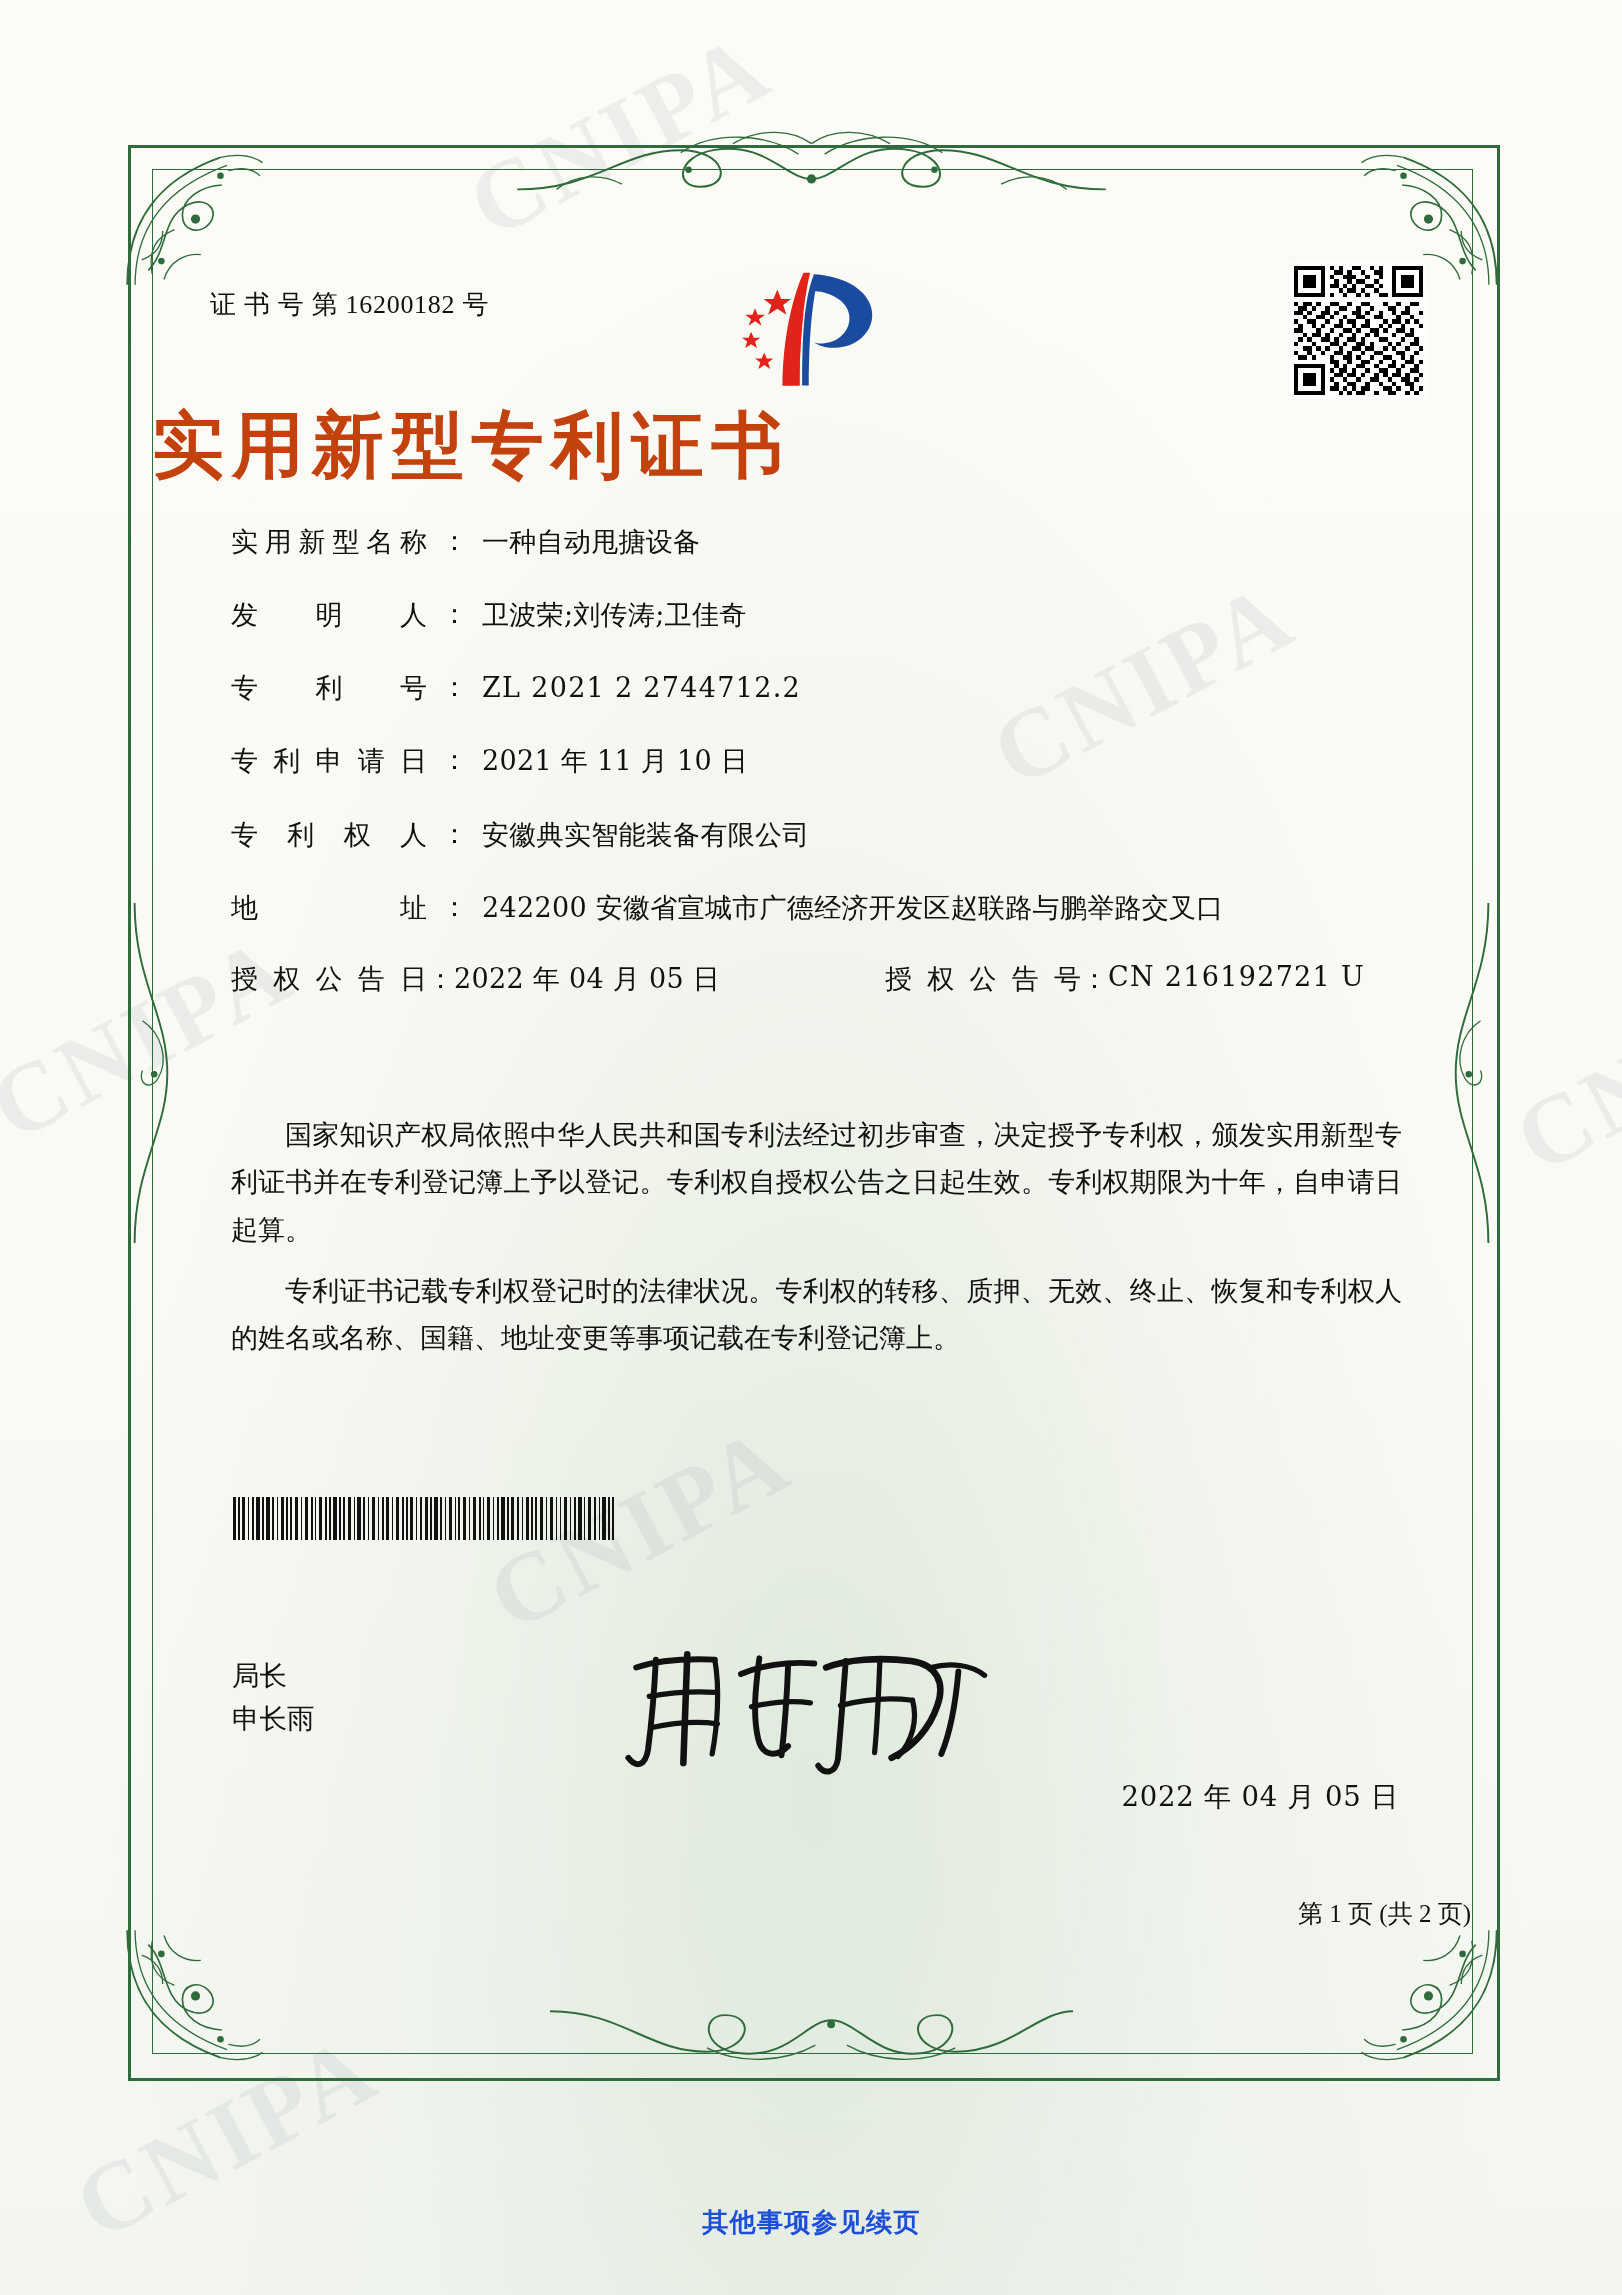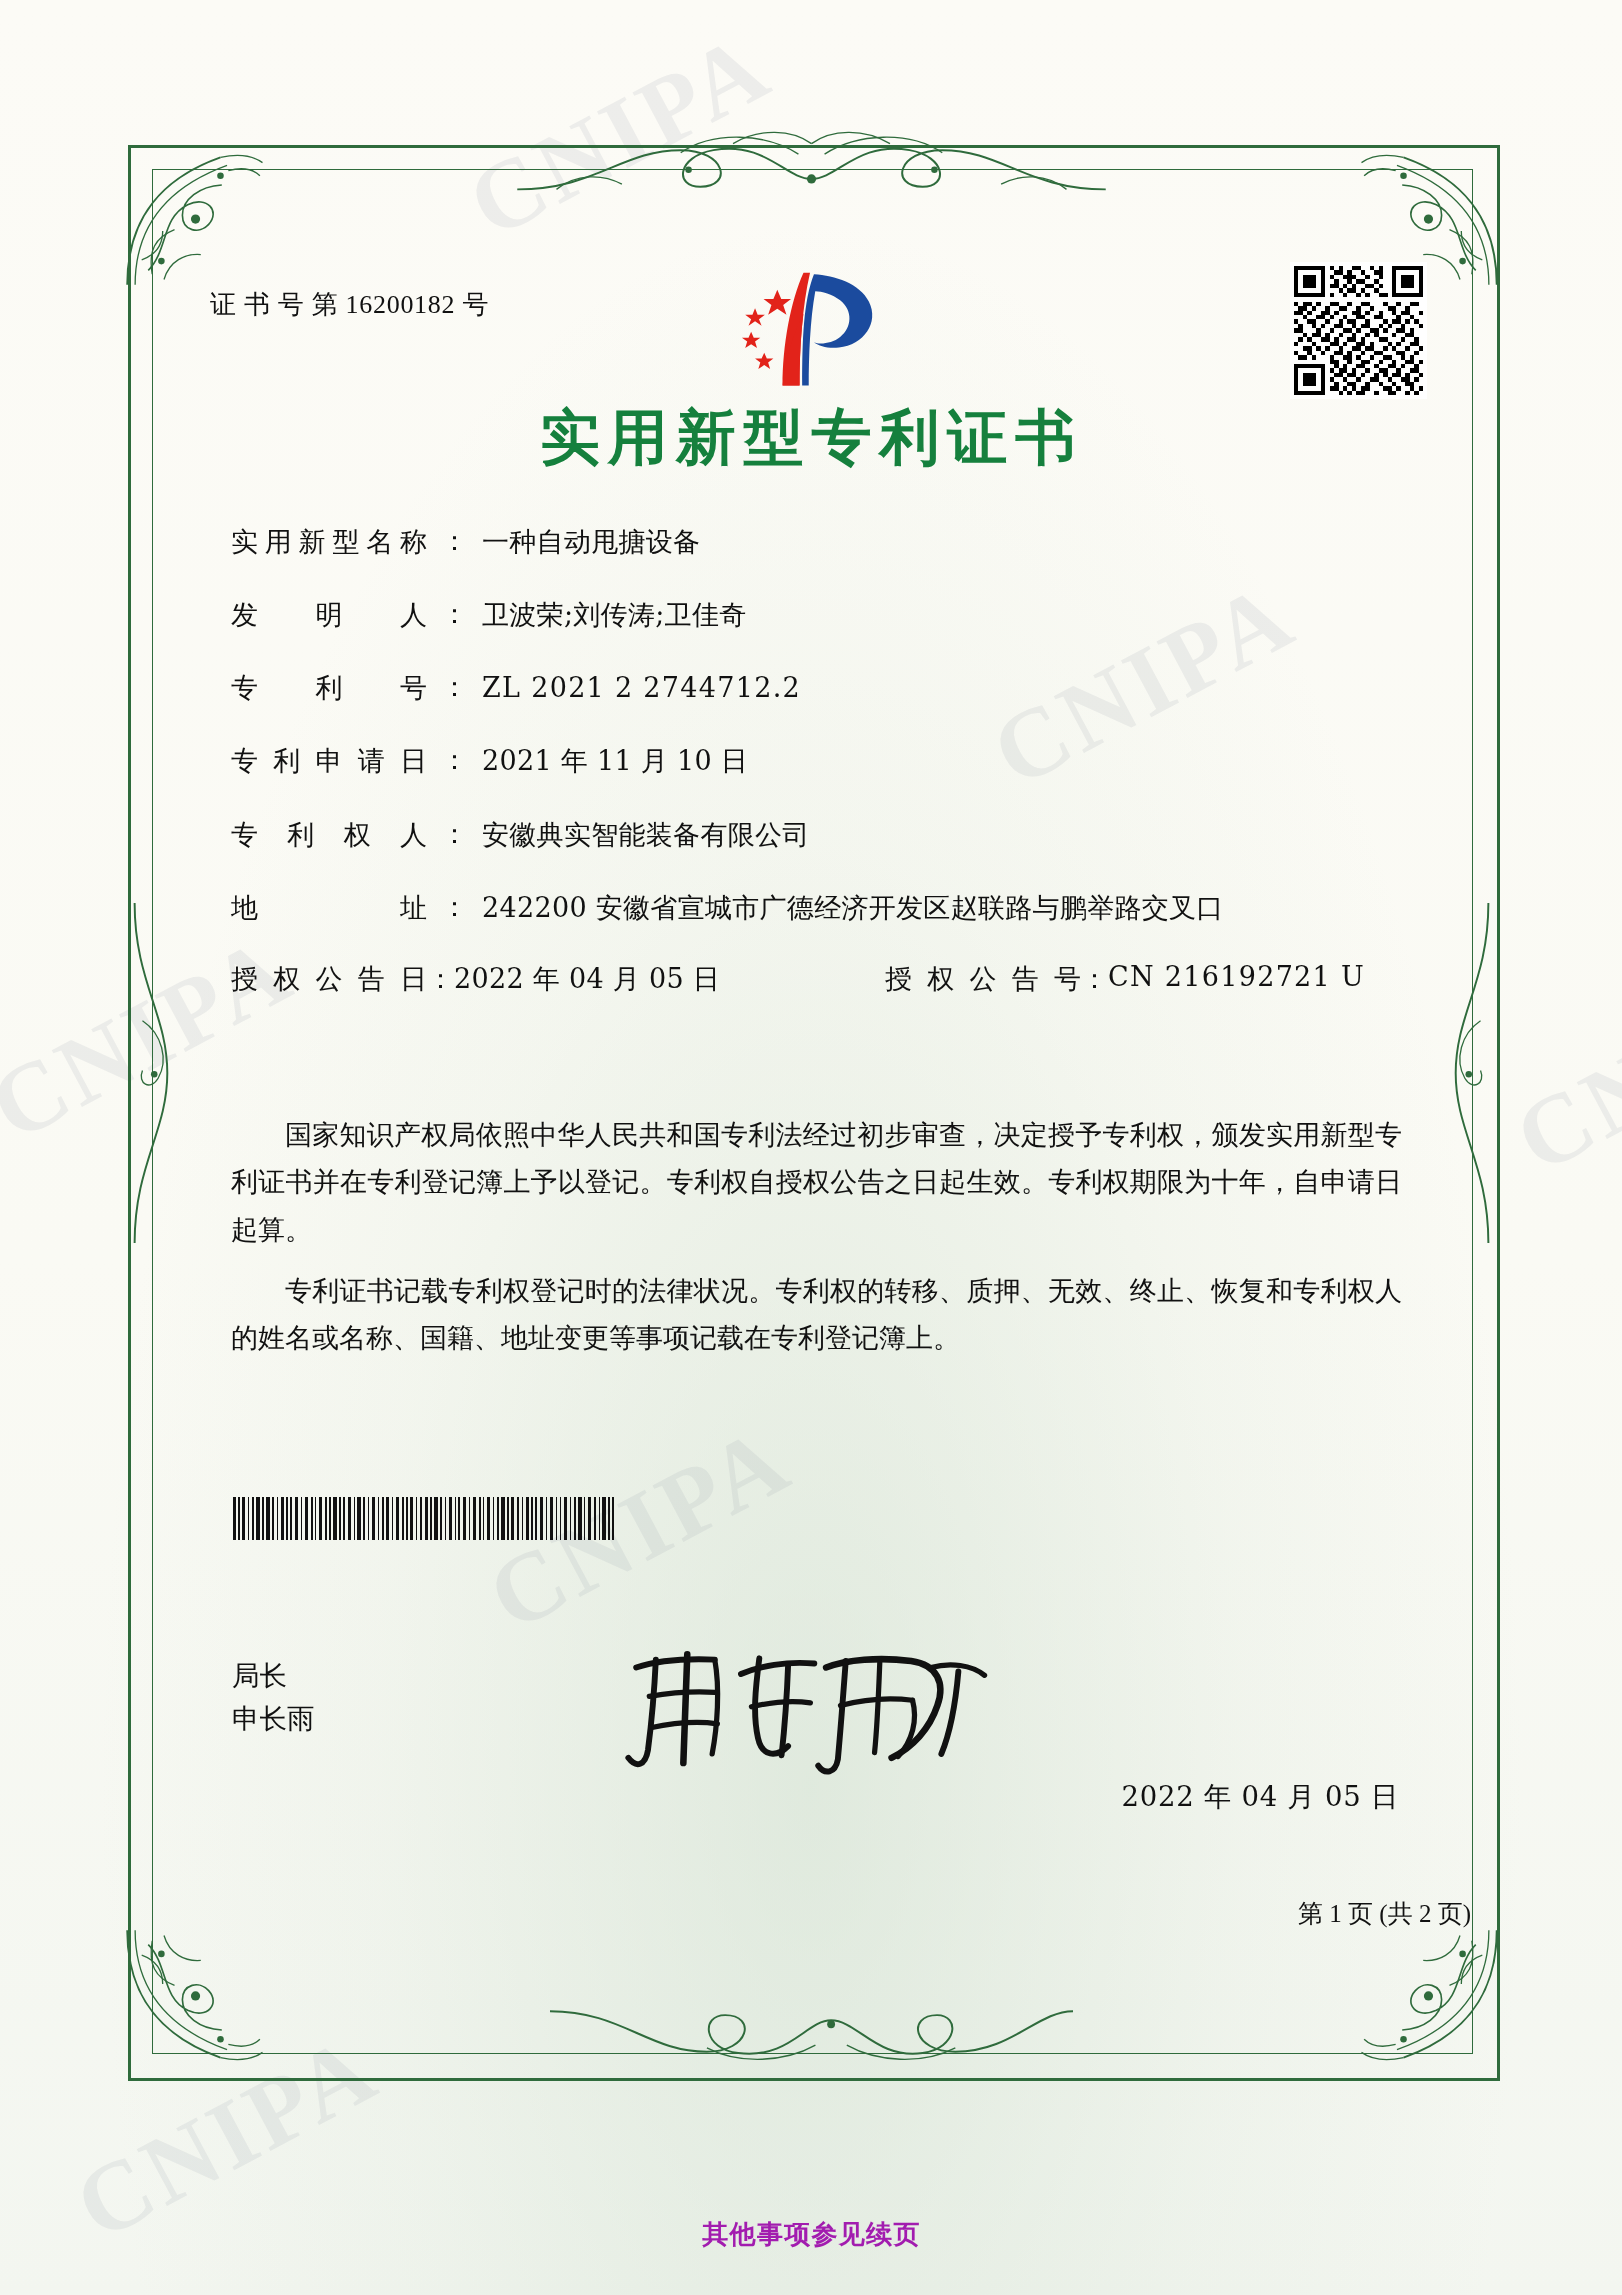"实用新型专利证书" .doc-title { color: #15803d -> #c2410c; font-size: 60px -> 72px; text-align: center -> none }
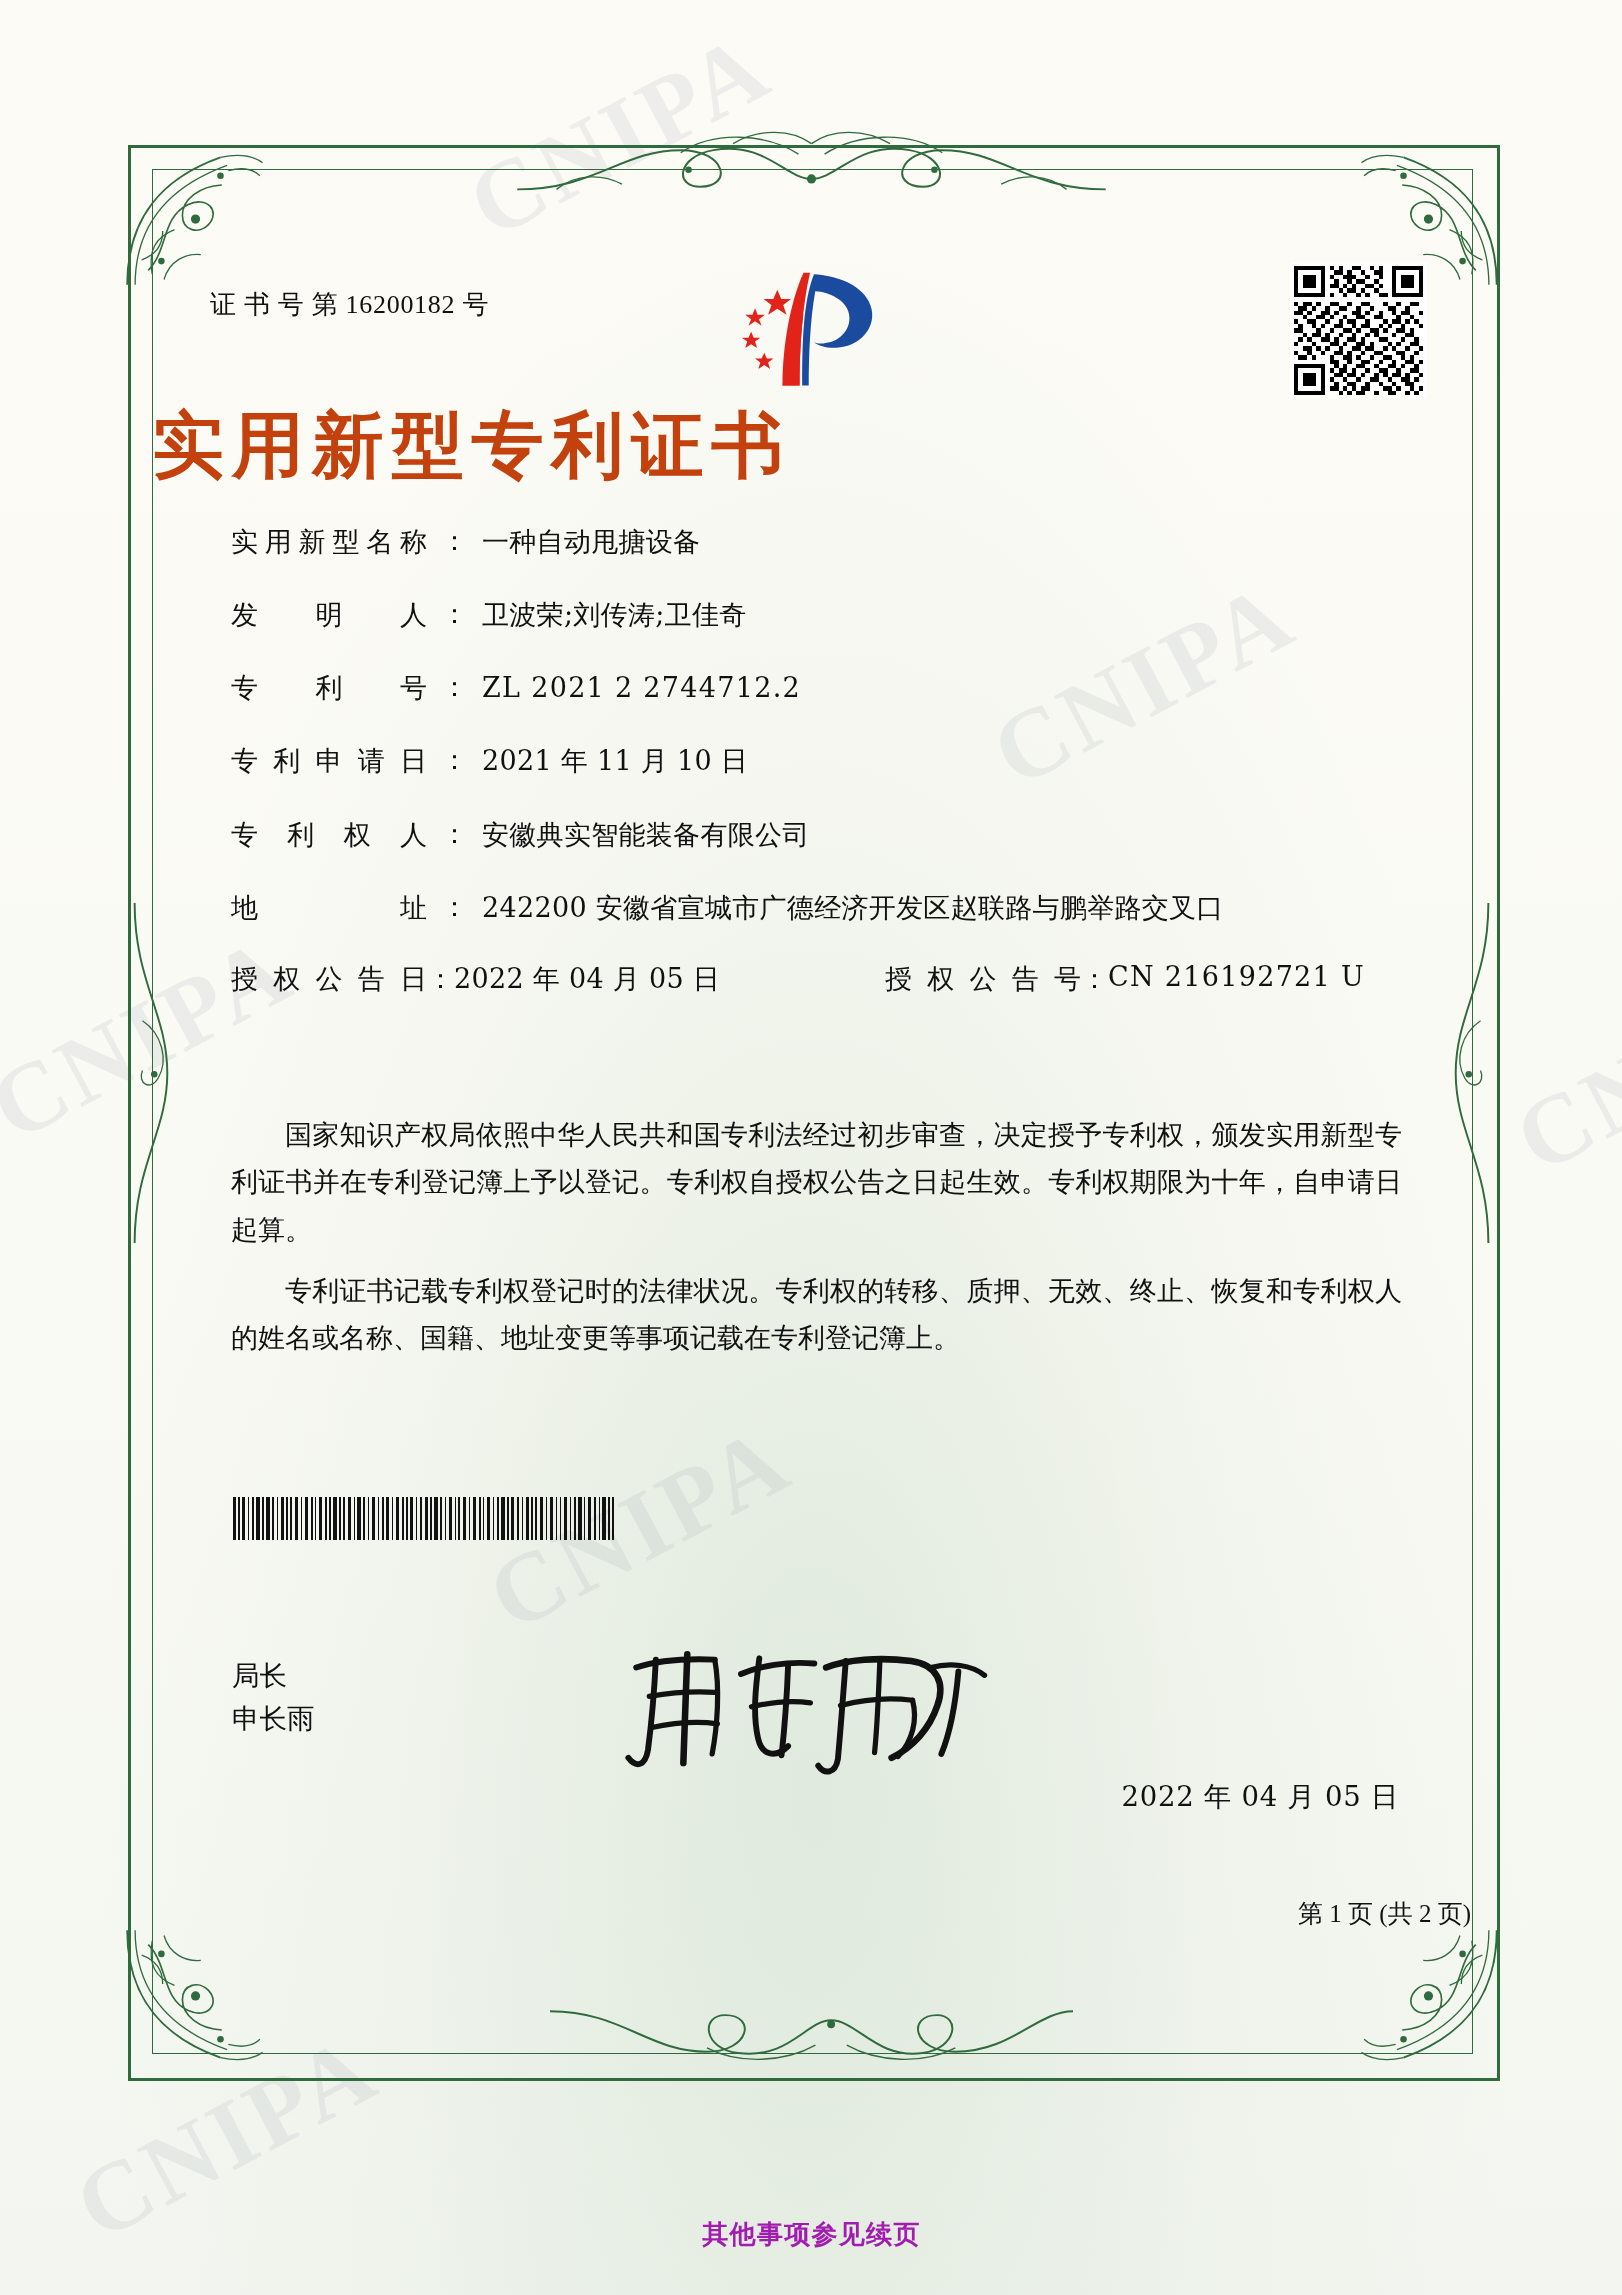"其他事项参见续页" .footer-note { color: #a21caf -> #1d4ed8; margin-top: 12px -> none }
